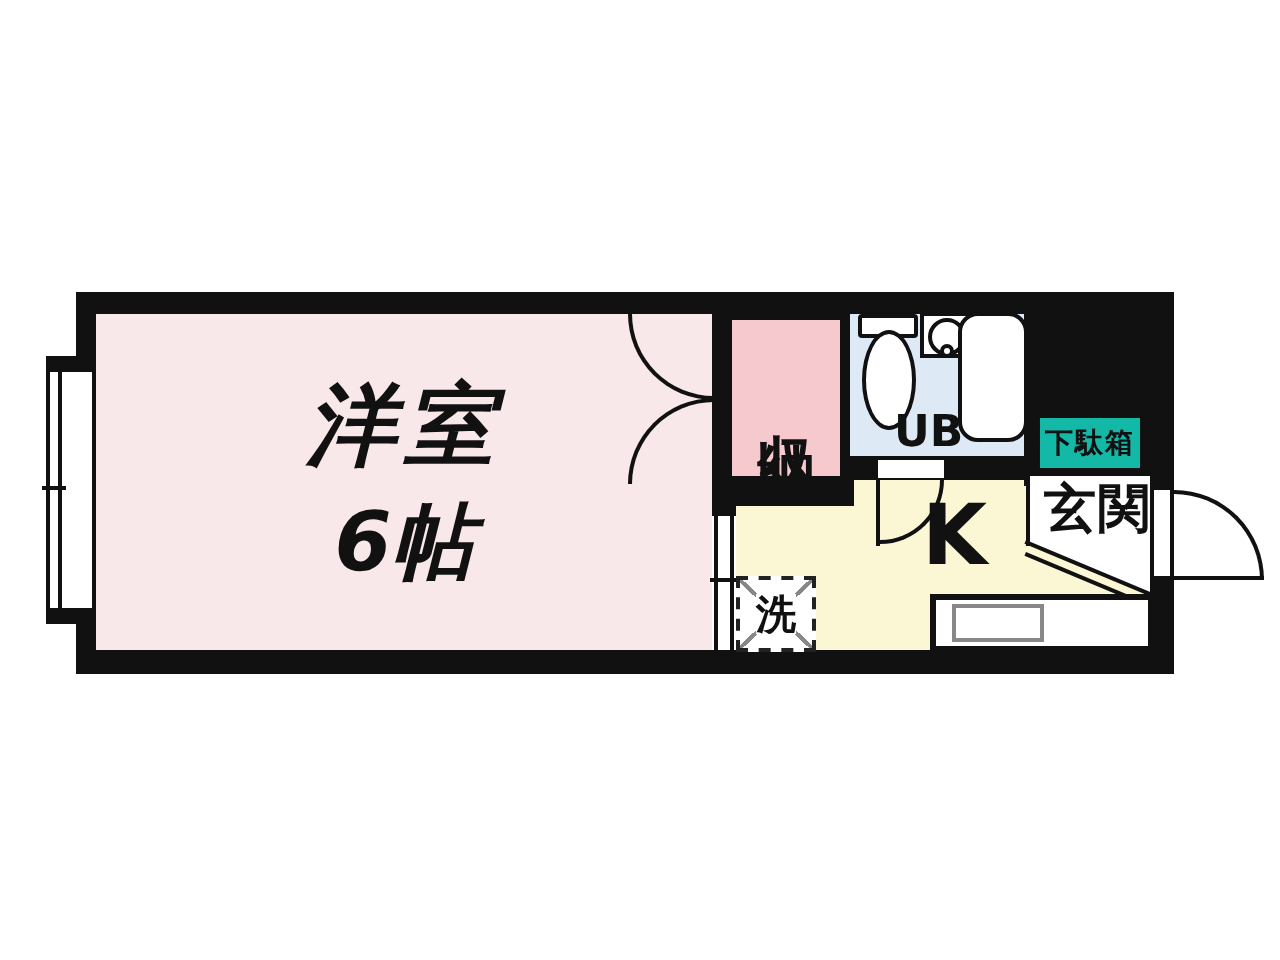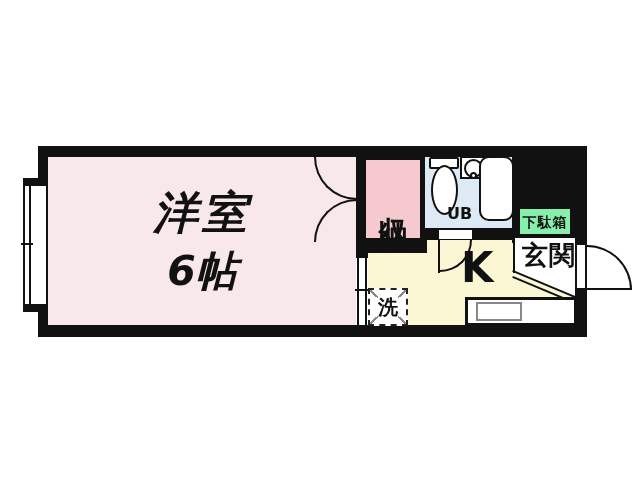"UB" #ub-label { font-size: 16px -> 22px }
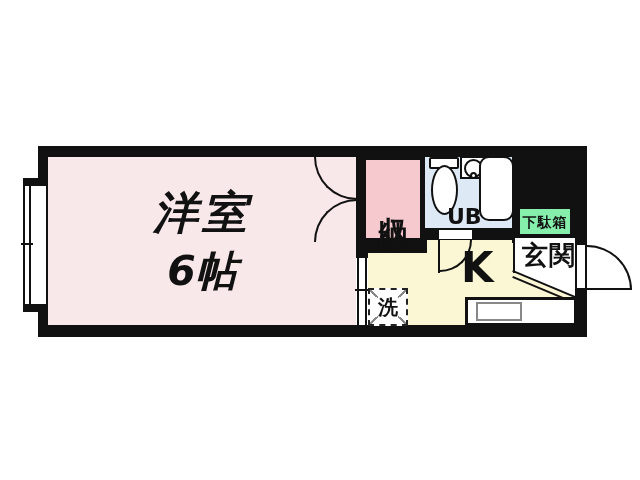"下駄箱" #shoe-cabinet { background: #86efac -> #14b8a6 }
